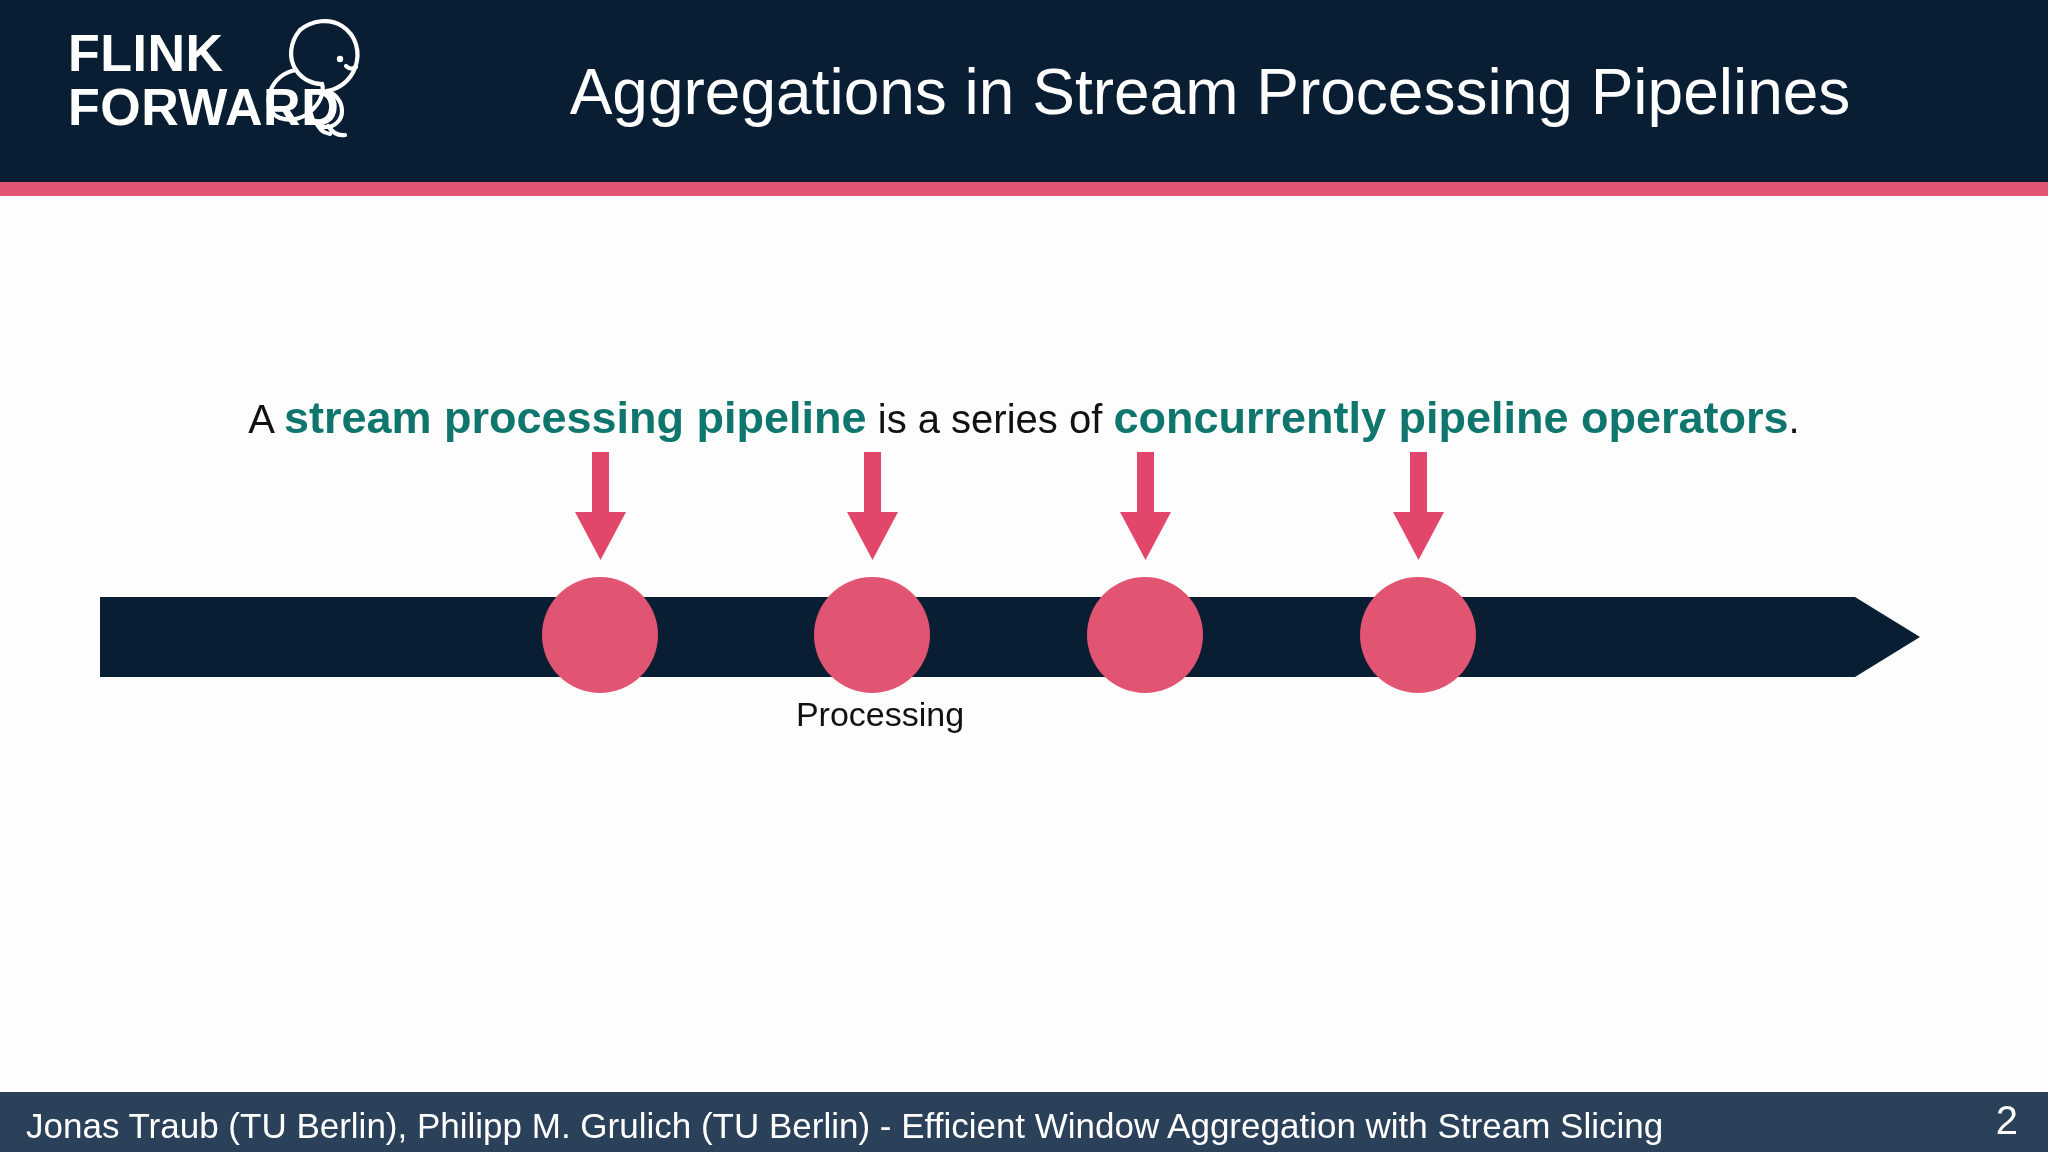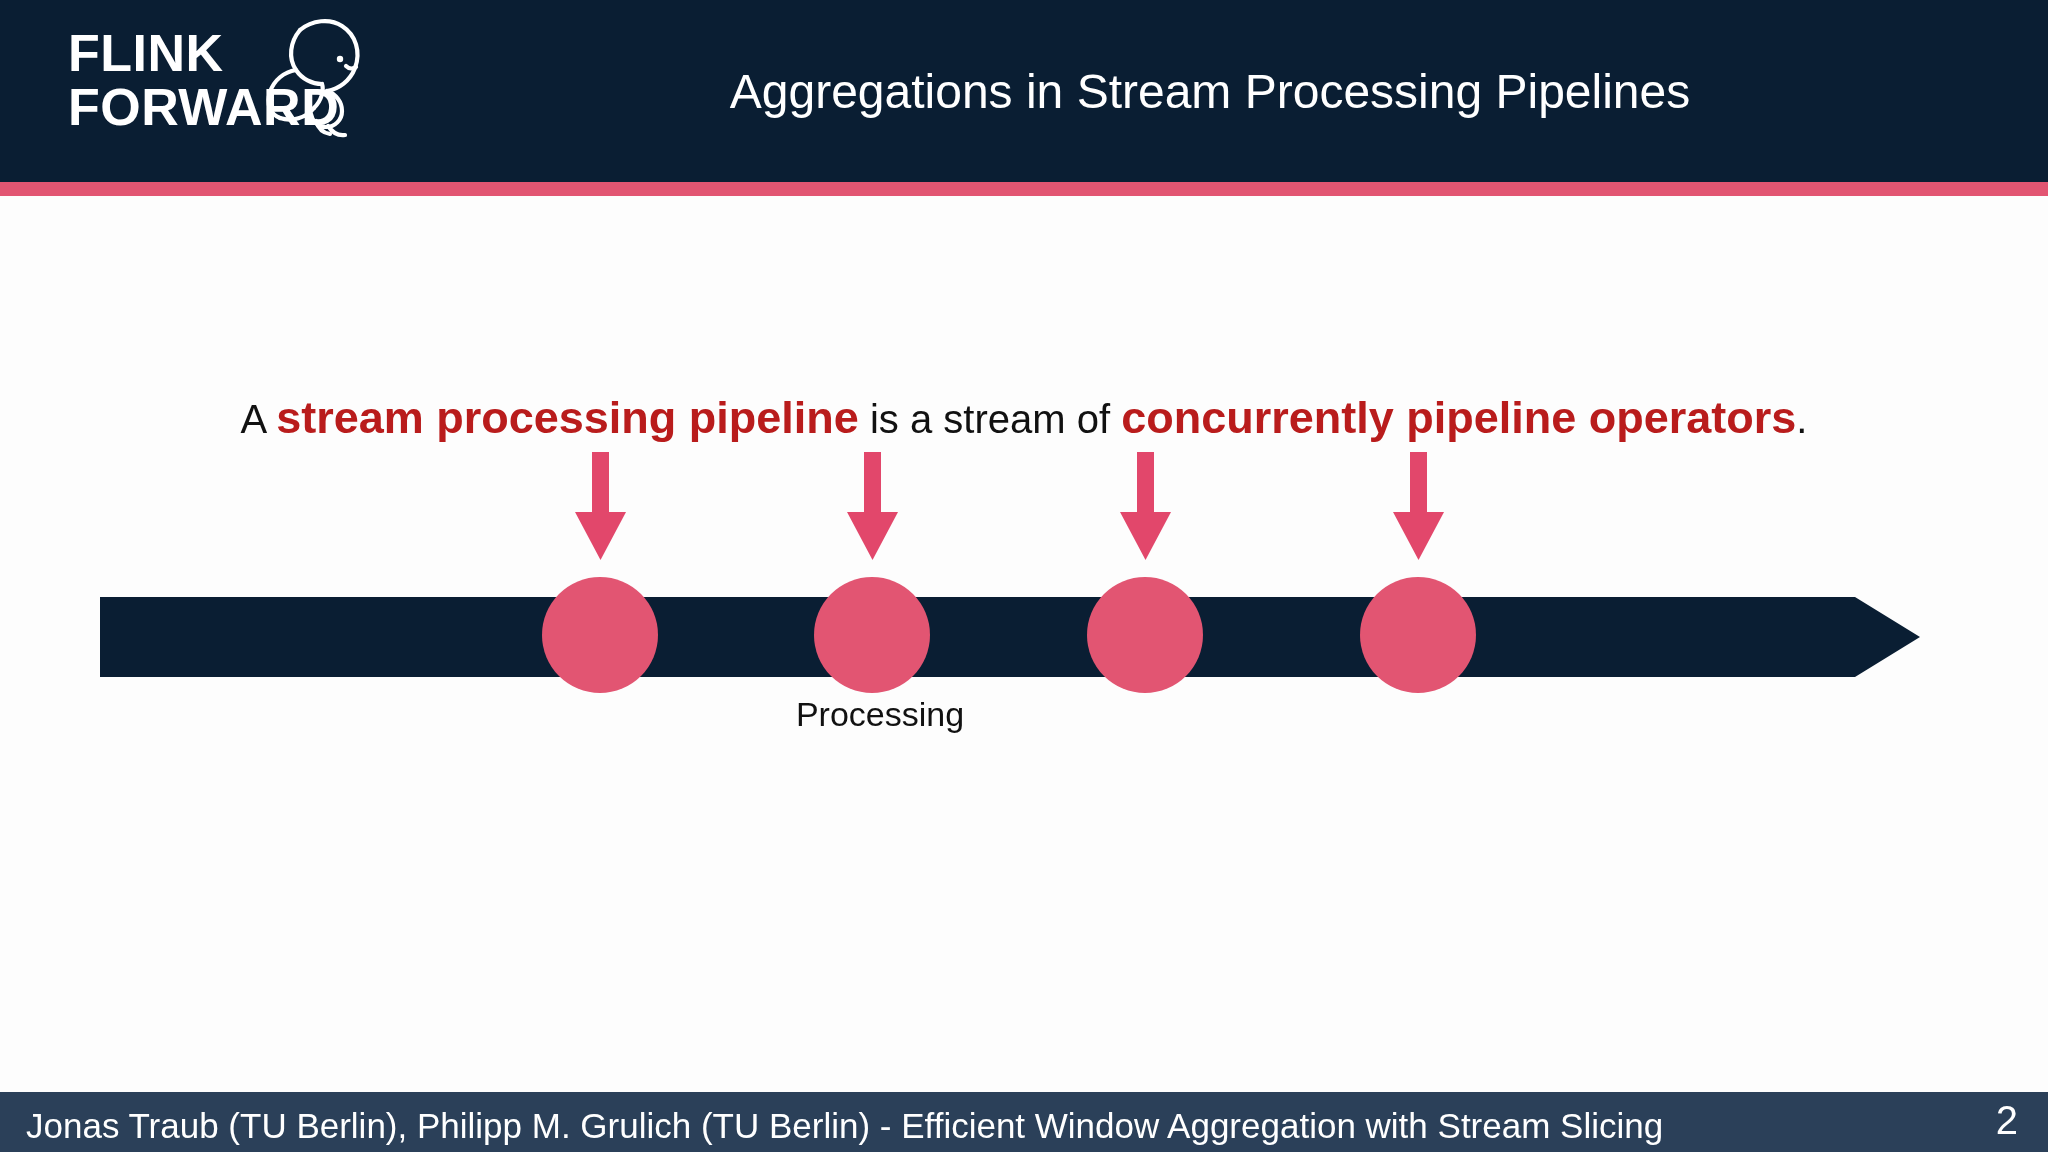"Aggregations in Stream Processing" #slide-title { font-size: 48px -> 64px }
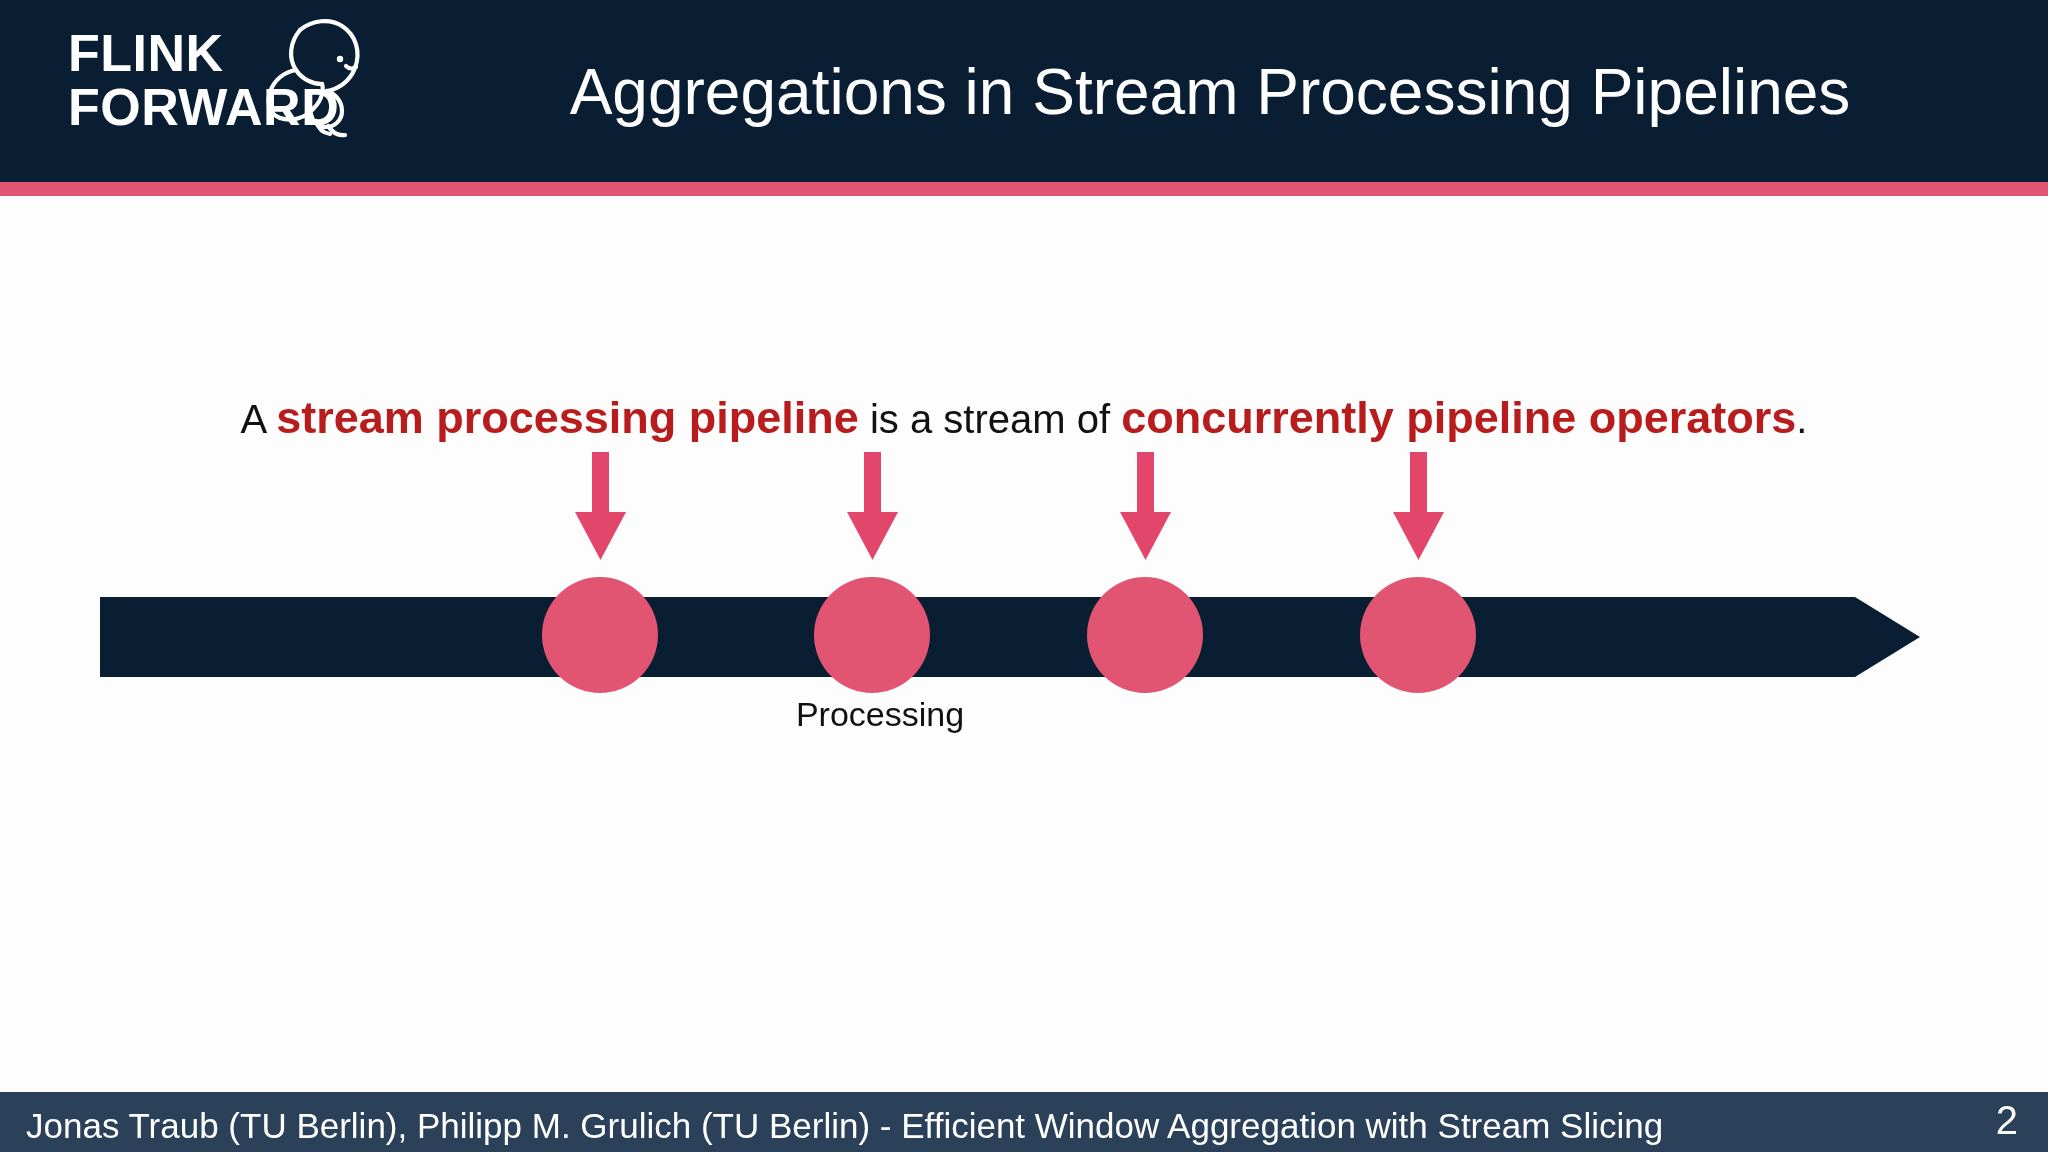"stream processing pipeline" #statement .hl { color: #b91c1c -> #0f766e }
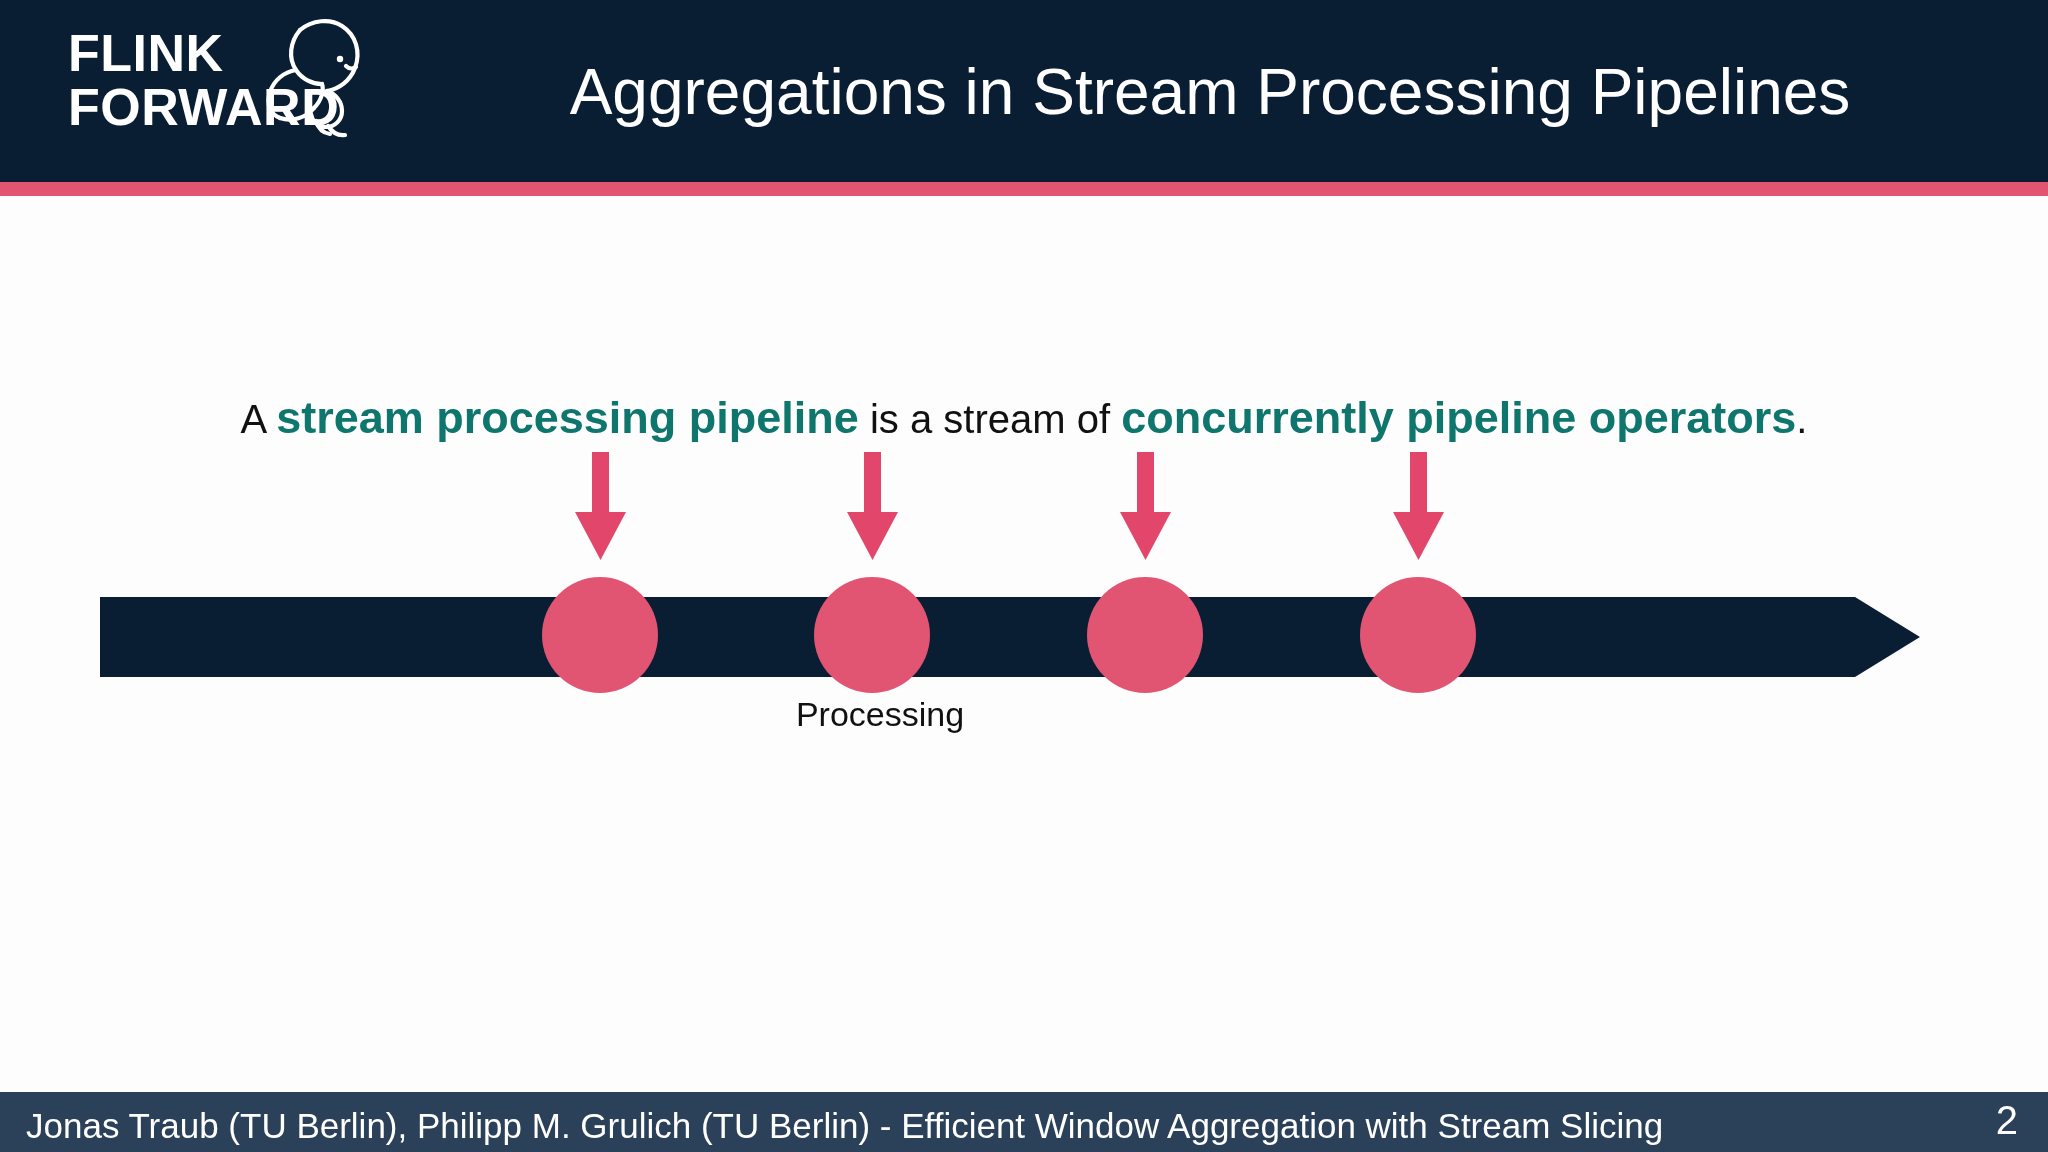"is a stream of" span.plain { text: stream -> series }
